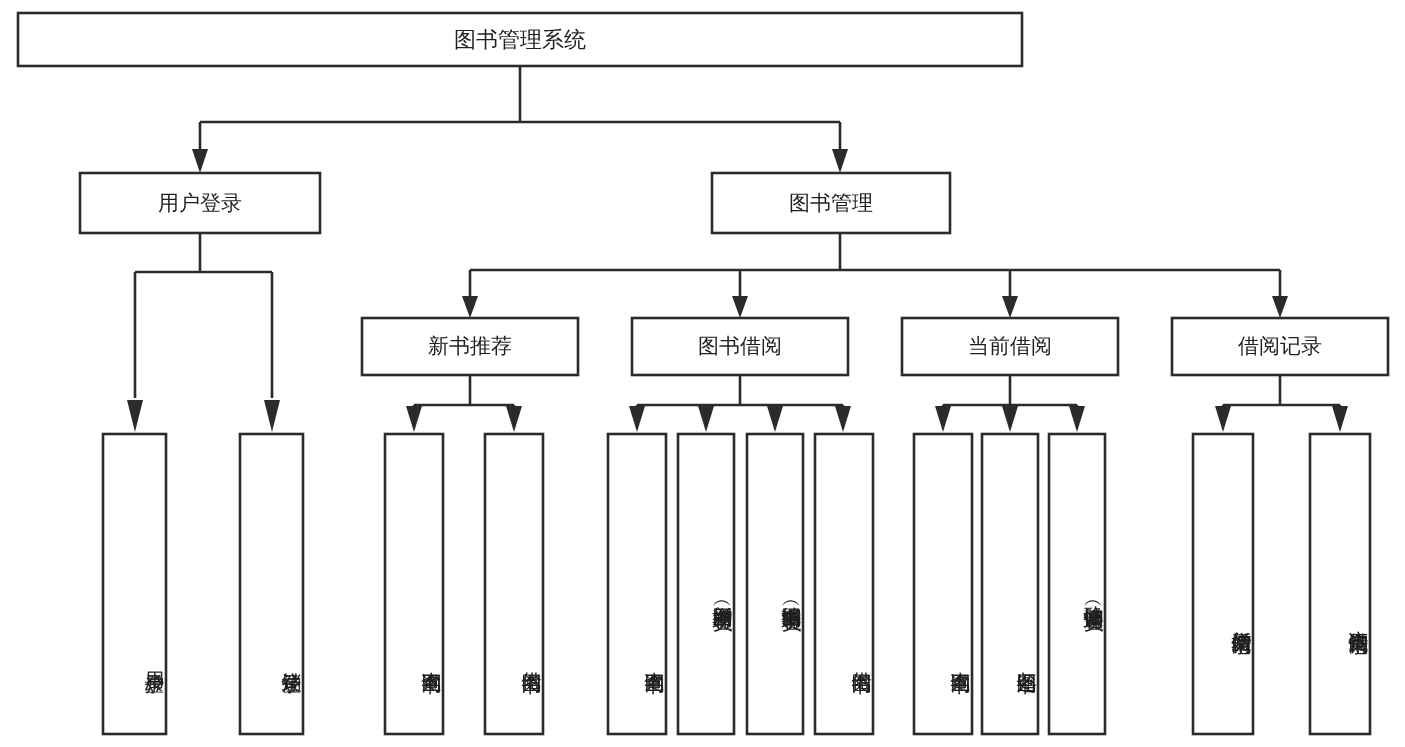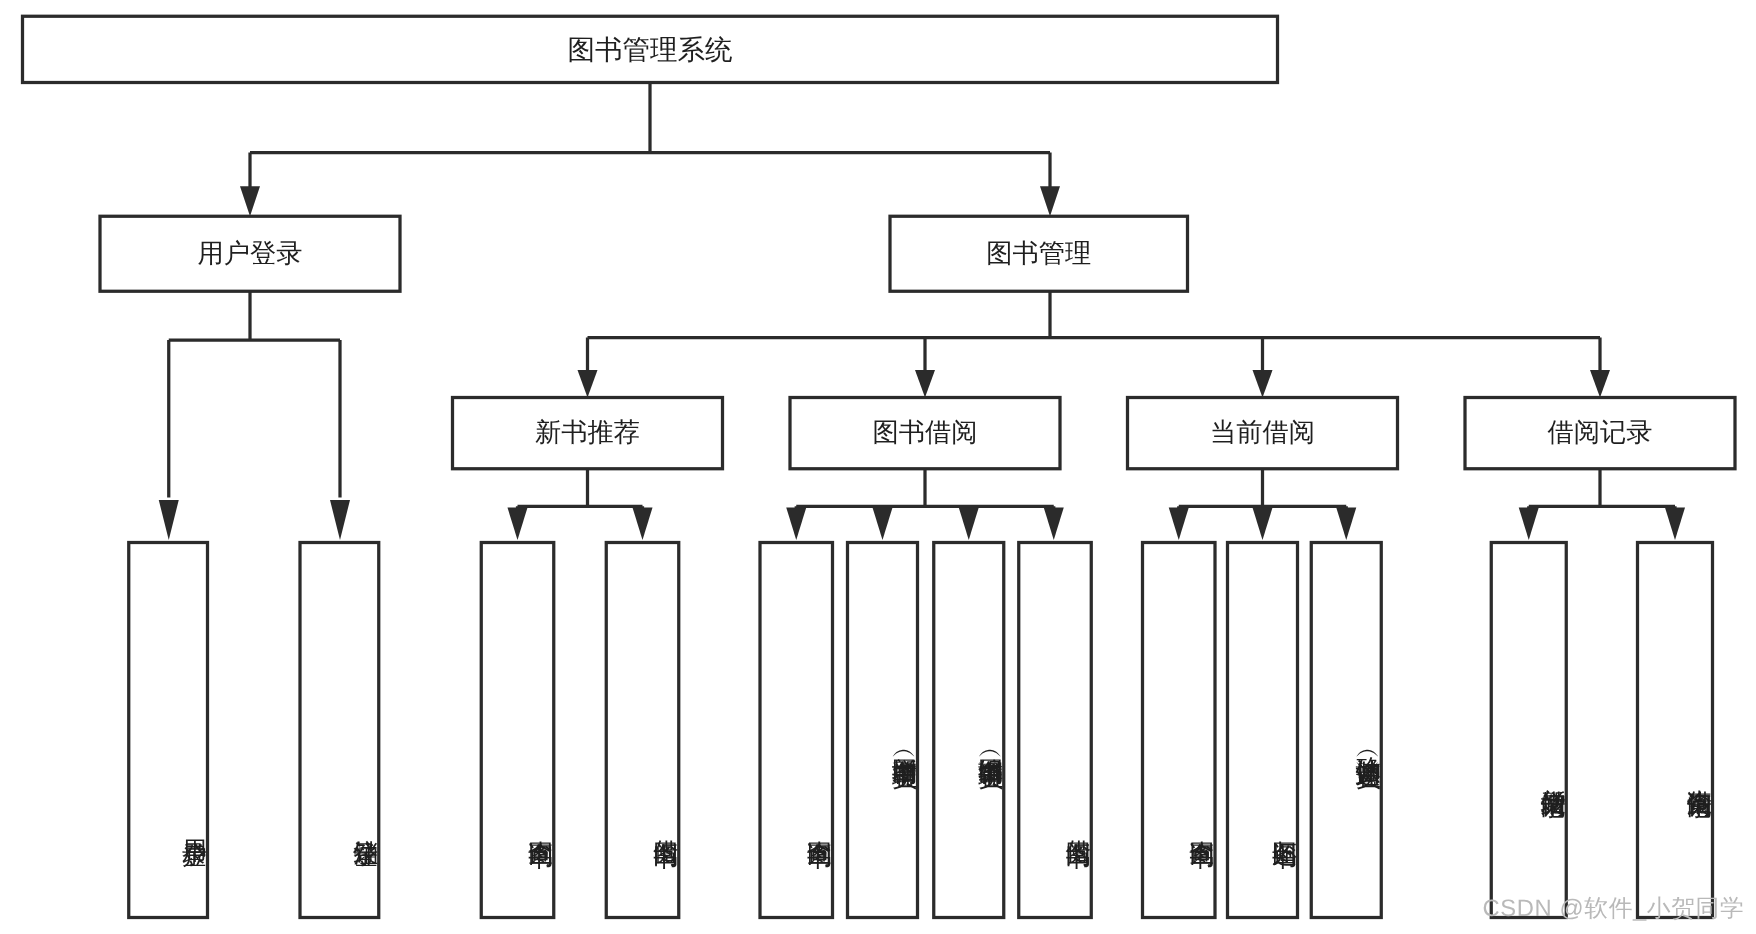"CSDN @软件_小贺同学" div.watermark { html: <div>CSDN @软件_小贺同学</div> -> none }
